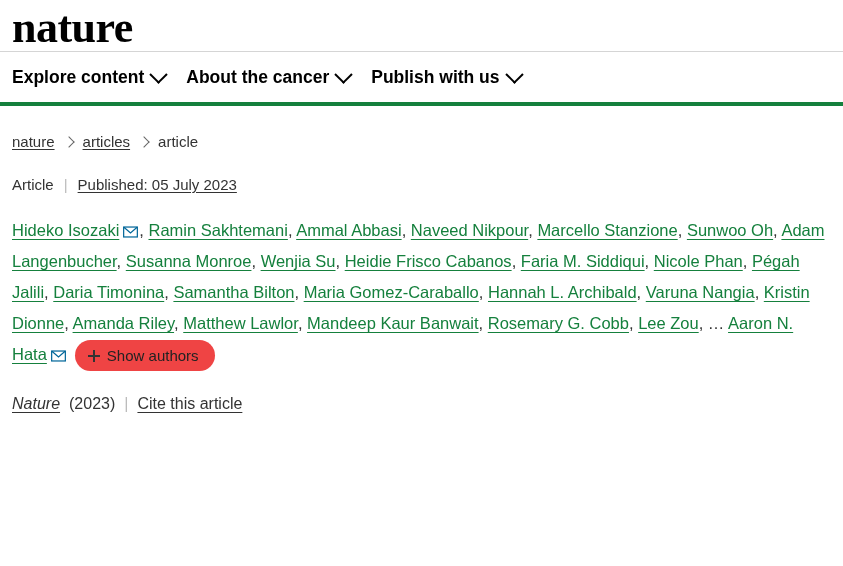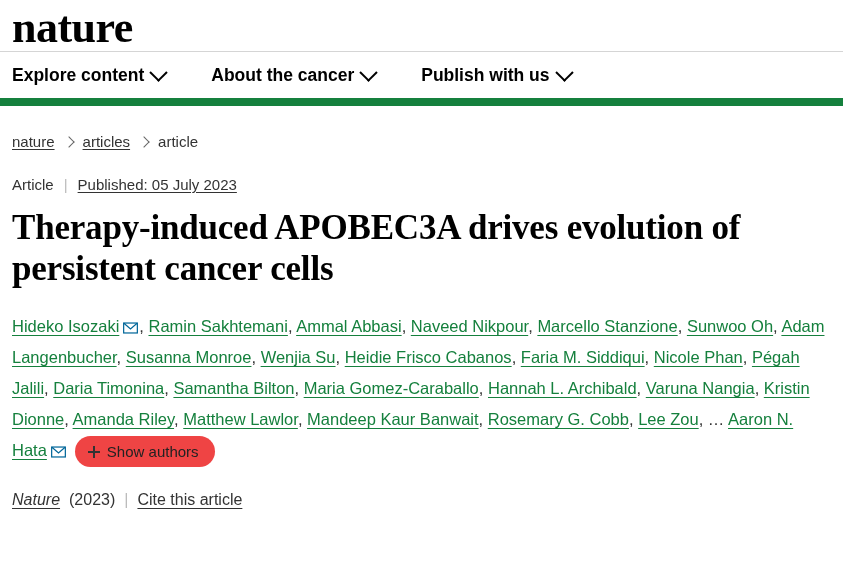"Explore content" .nav { border-bottom: 8px solid #15803d -> 4px solid #15803d; gap: 46px -> 21px }
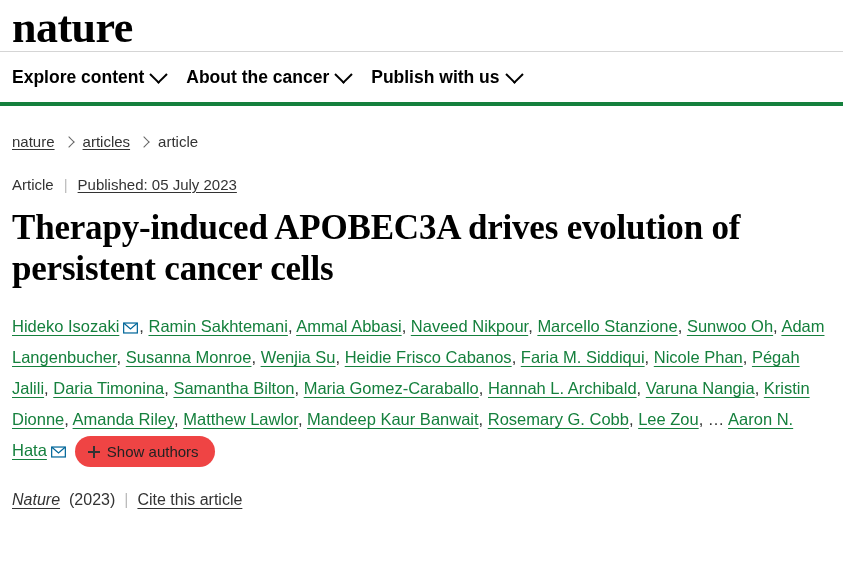"Therapy-induced APOBEC3A drives" h1.title { html: <h1>Therapy-induced APOBEC3A drives evolution of persistent cancer cells</h1> -> none }
